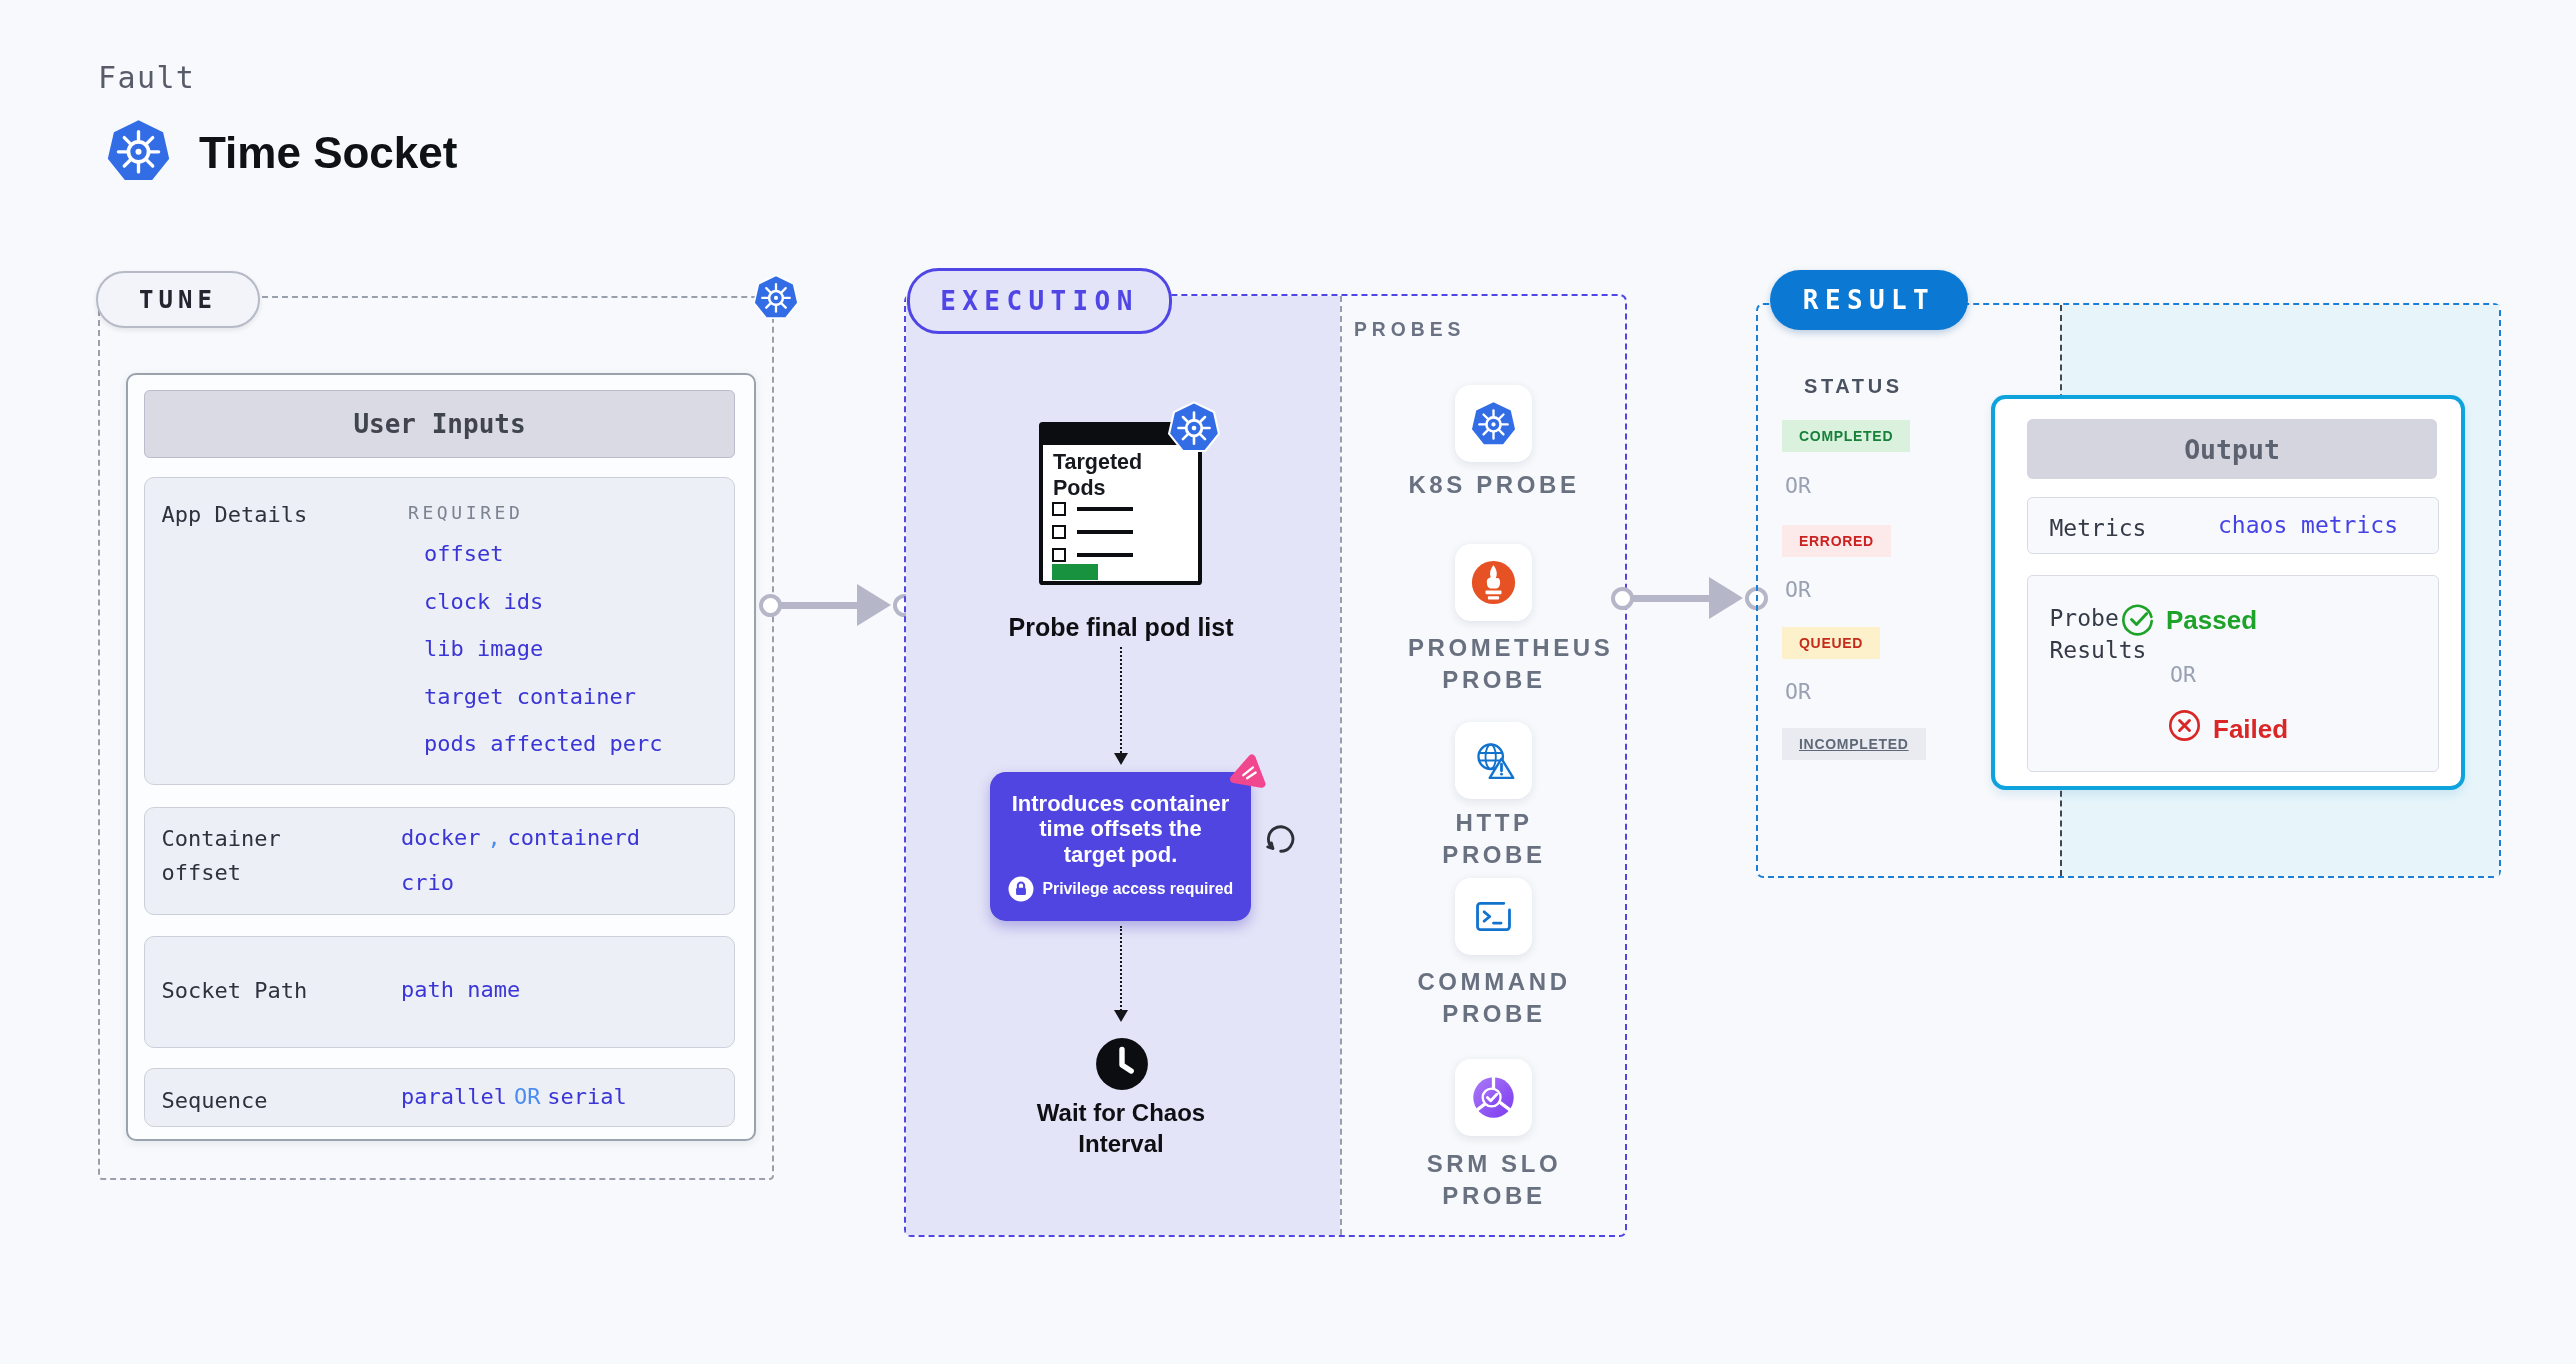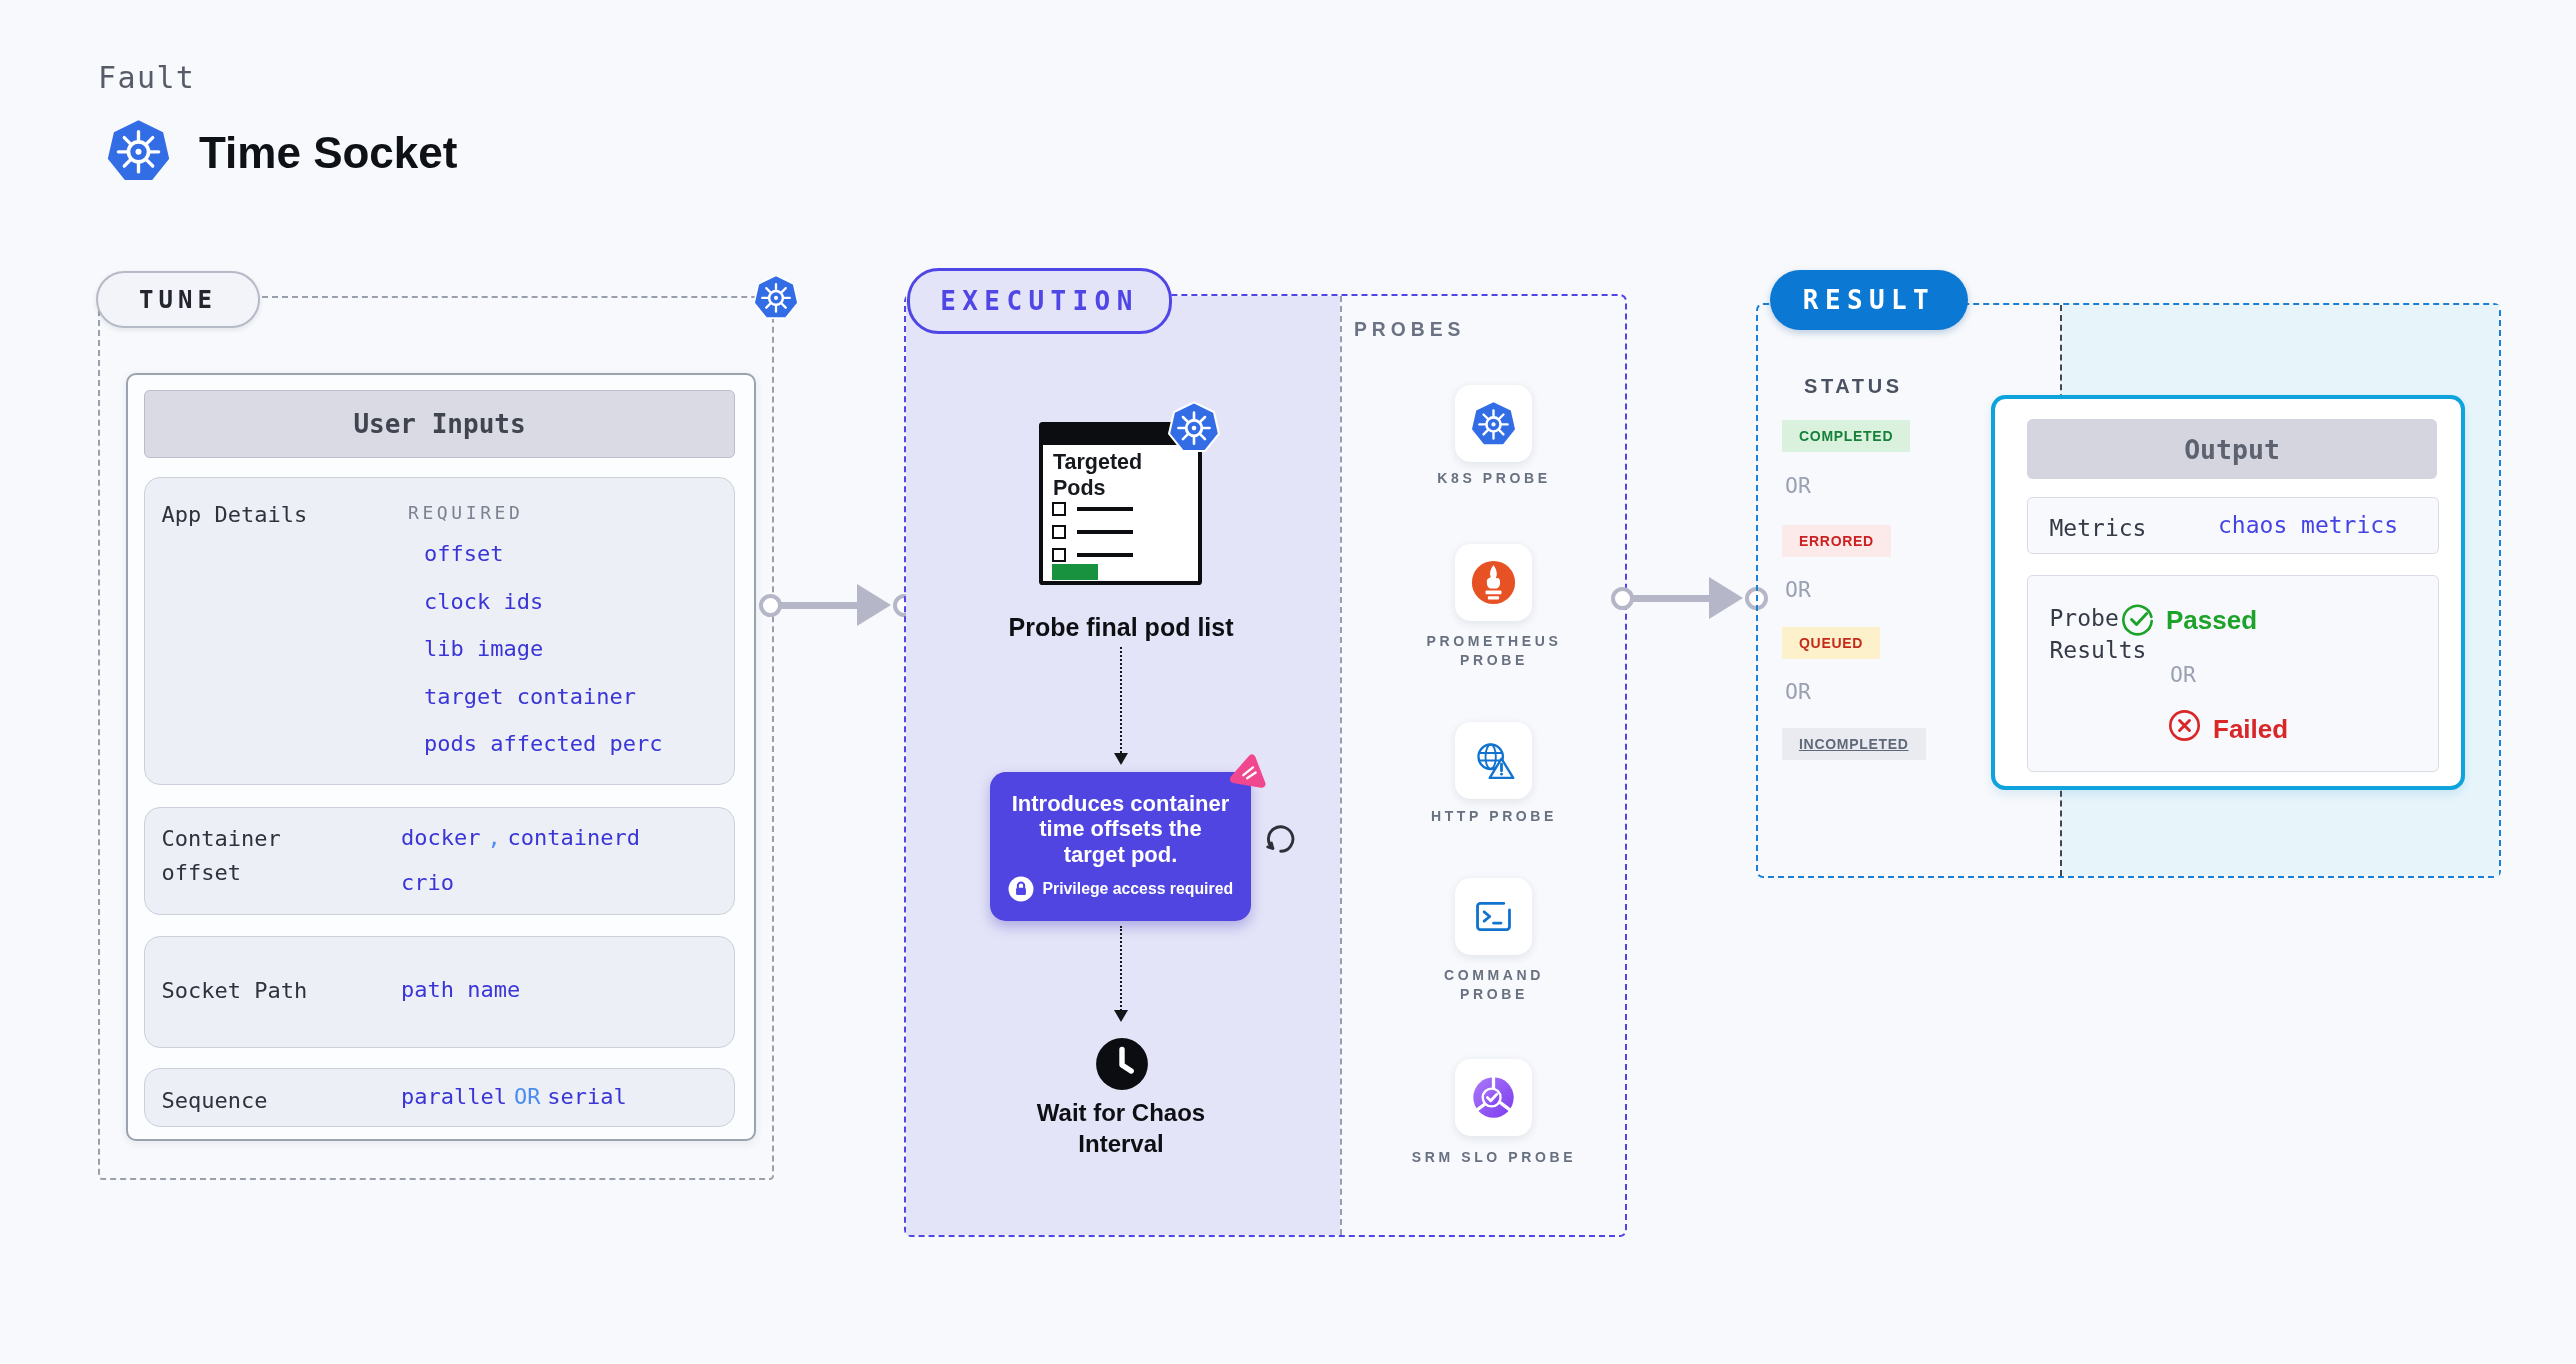"K8S PROBE" .probe-label { font-size: 14px -> 24px }
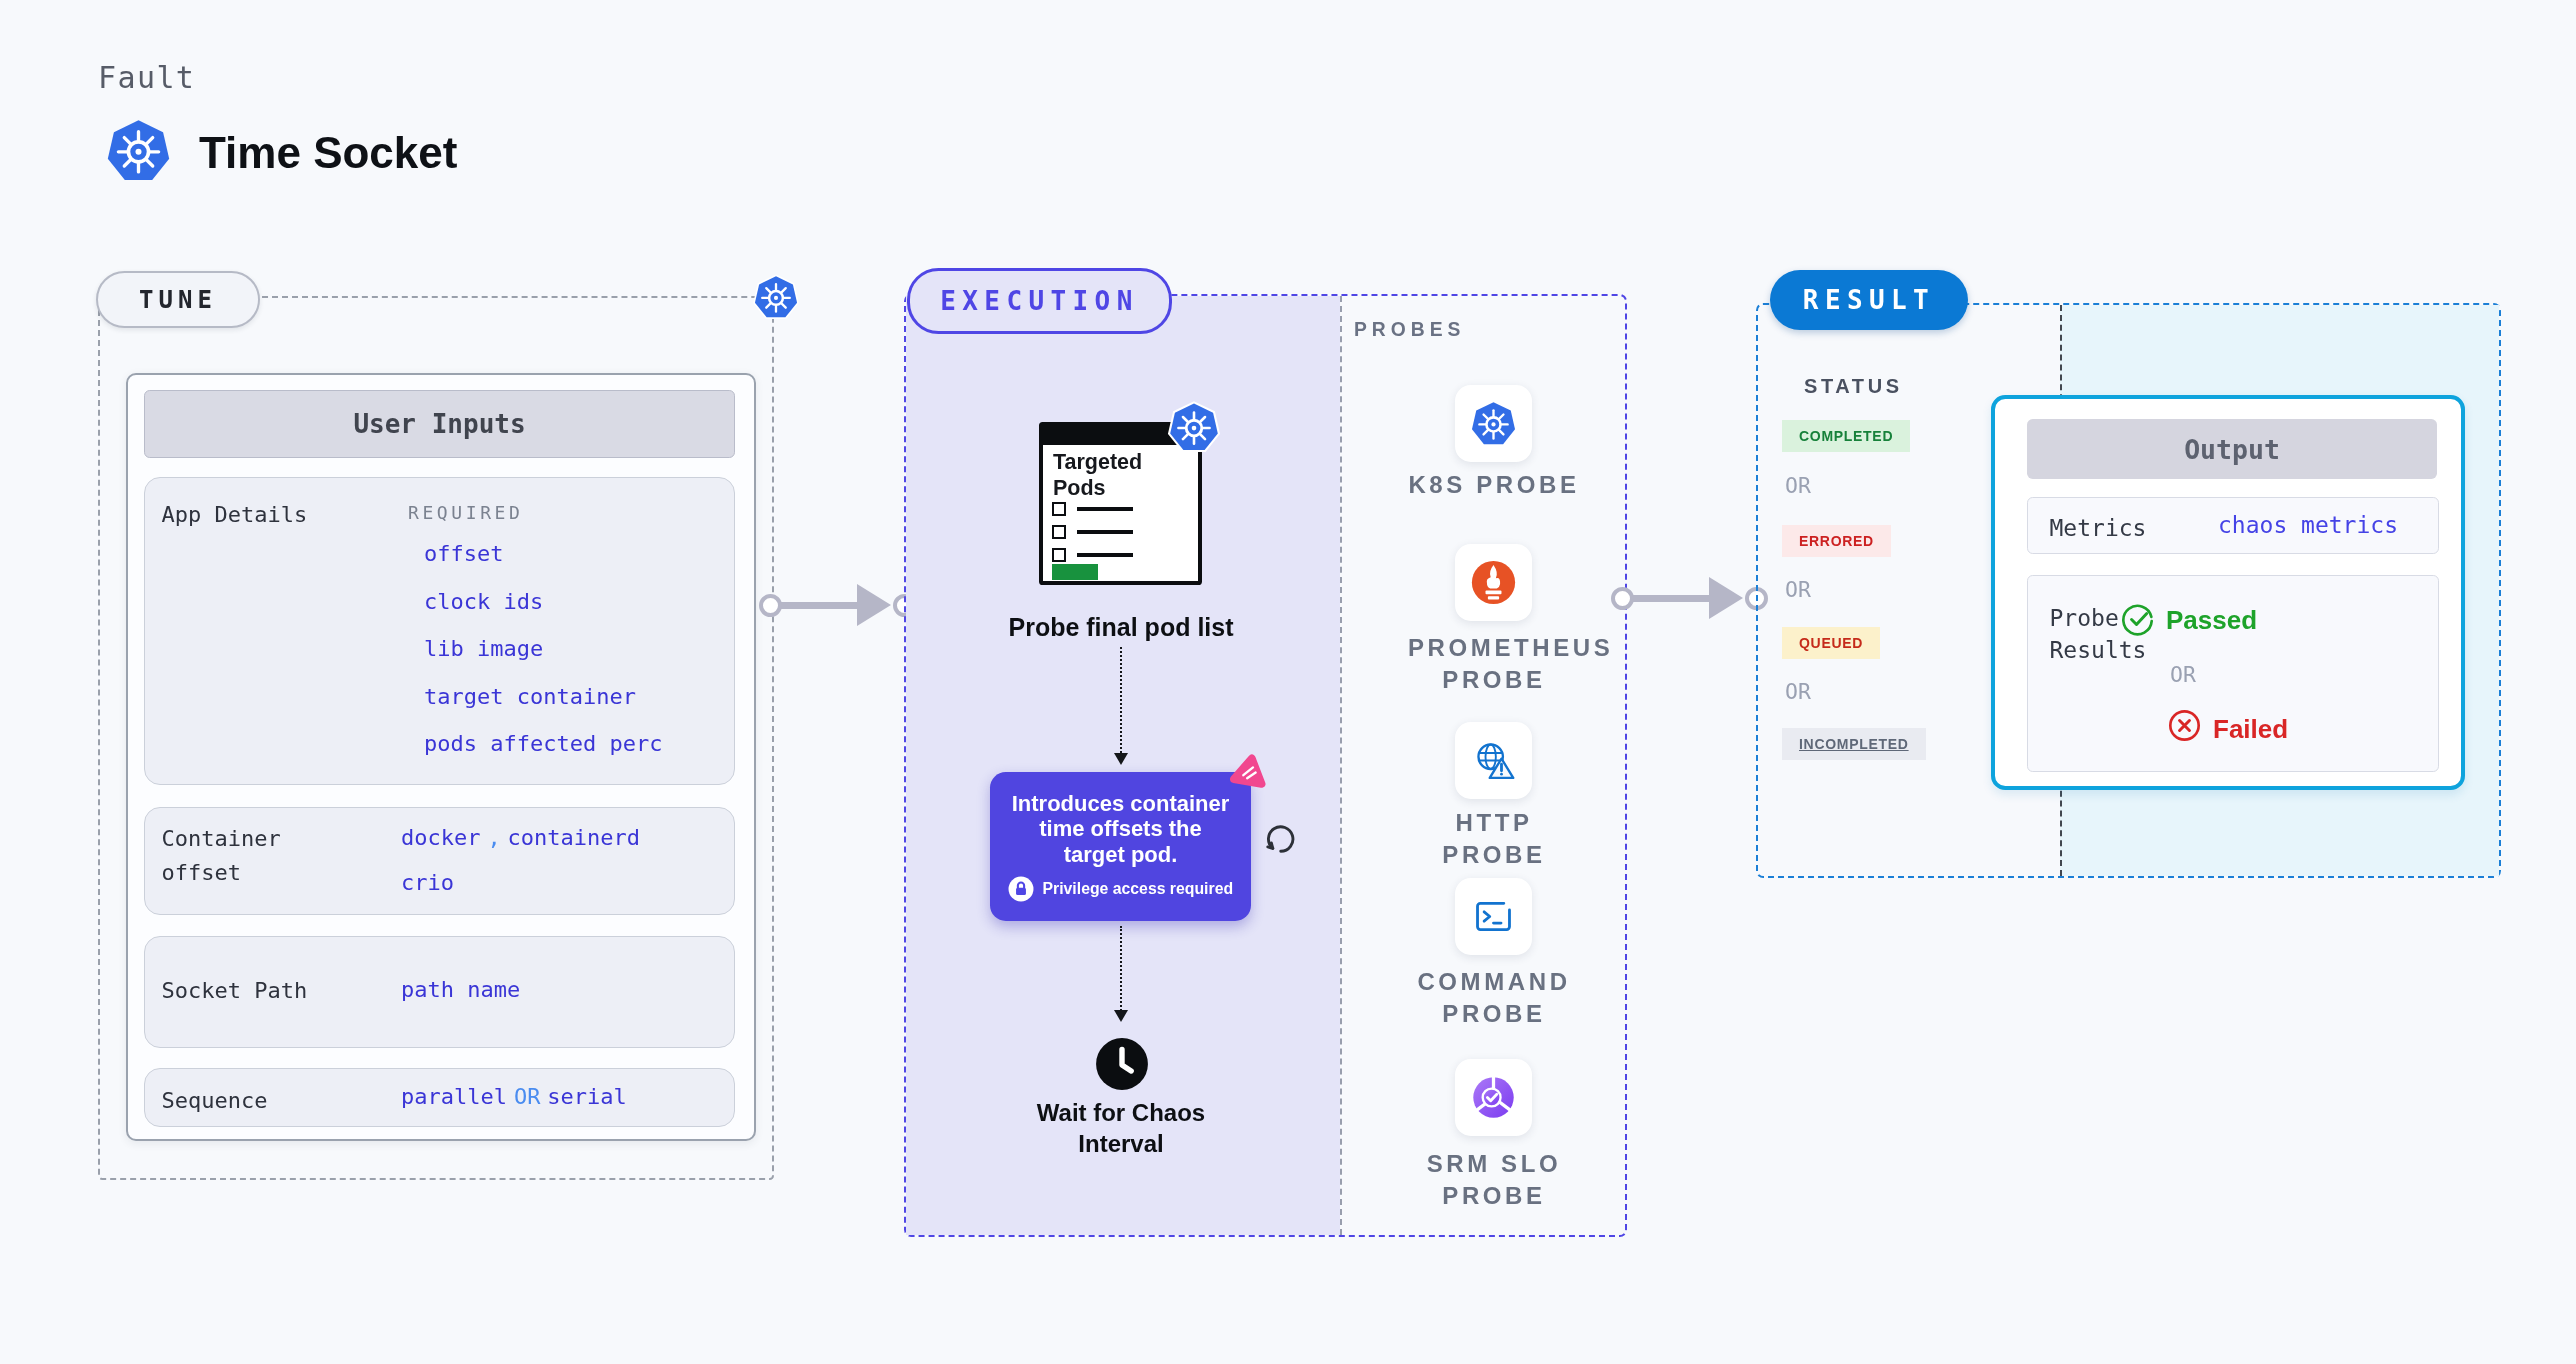"App Details" .ui-row { border-radius: 16px -> 10px }
